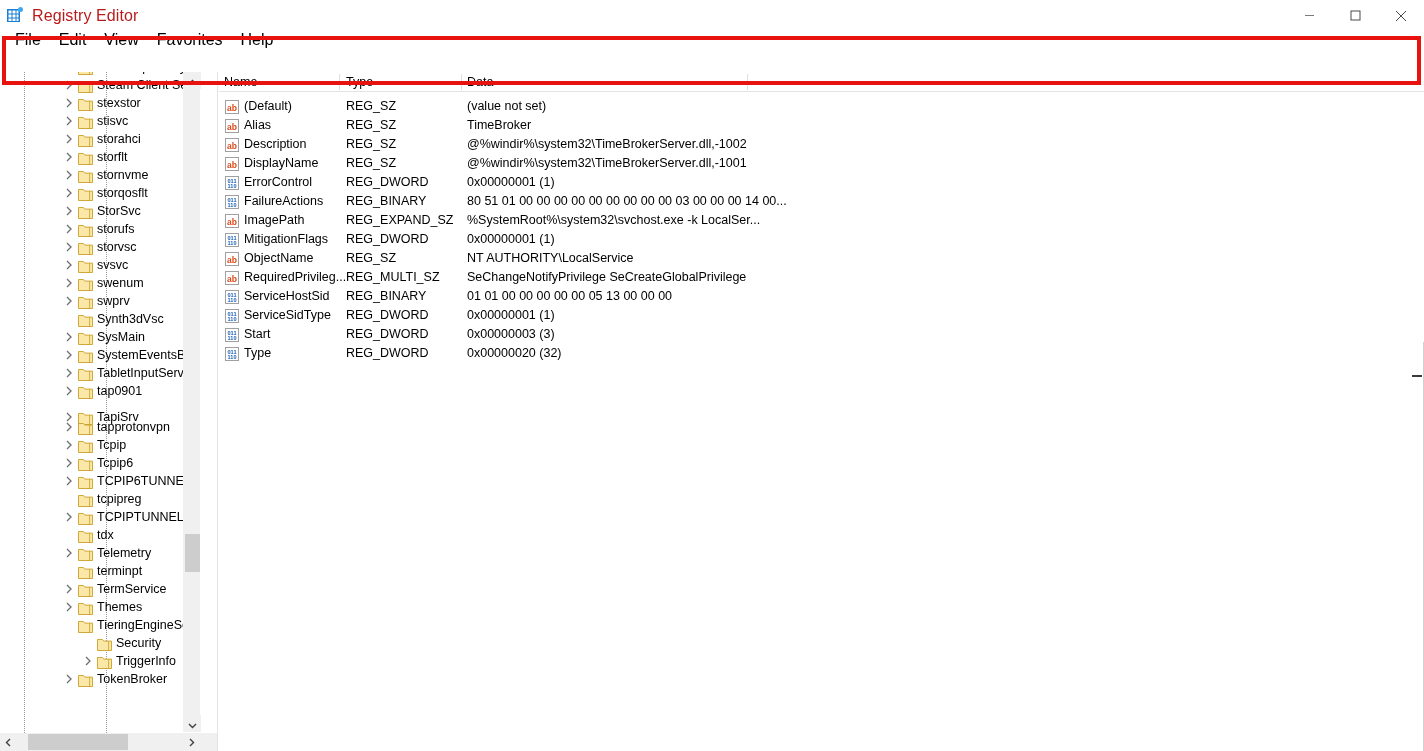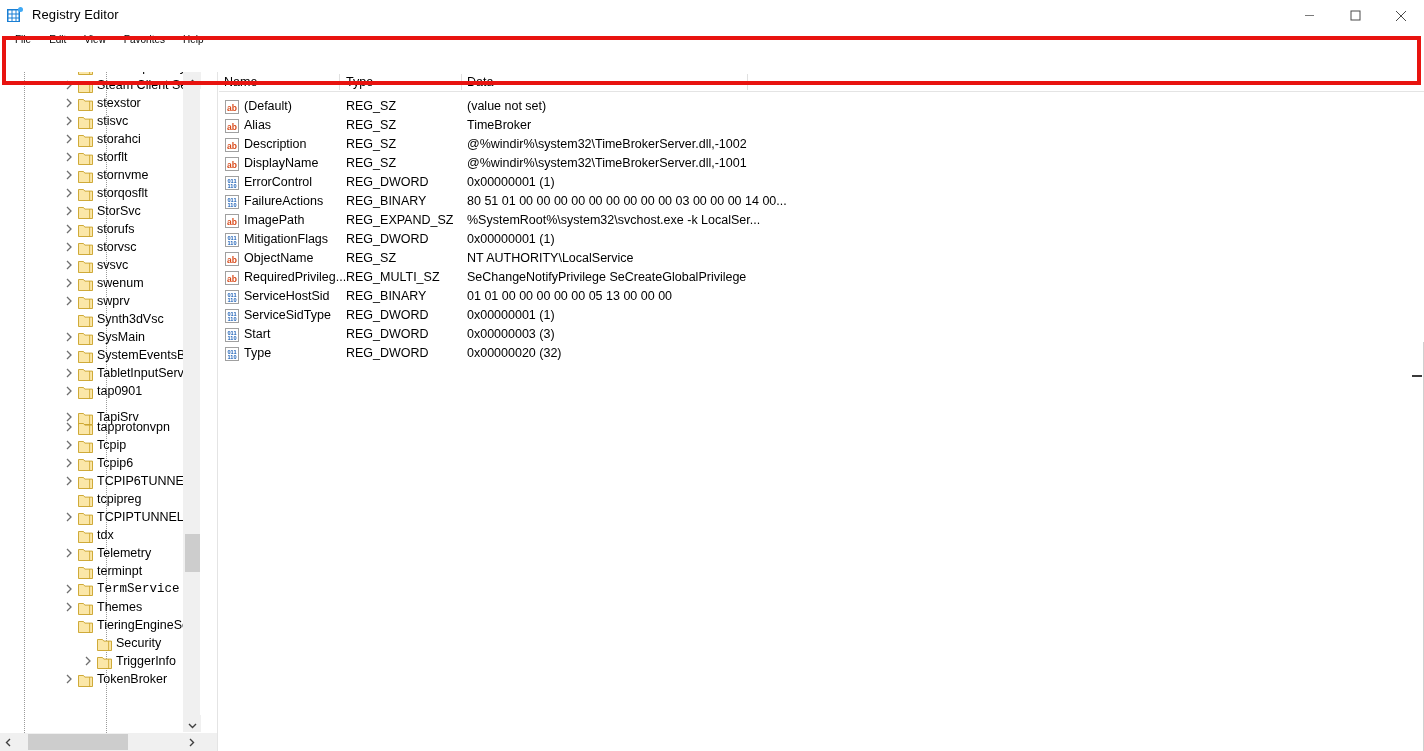"Registry Editor" .title-text { color: #000000 -> #b91c1c; font-size: 13px -> 16px }
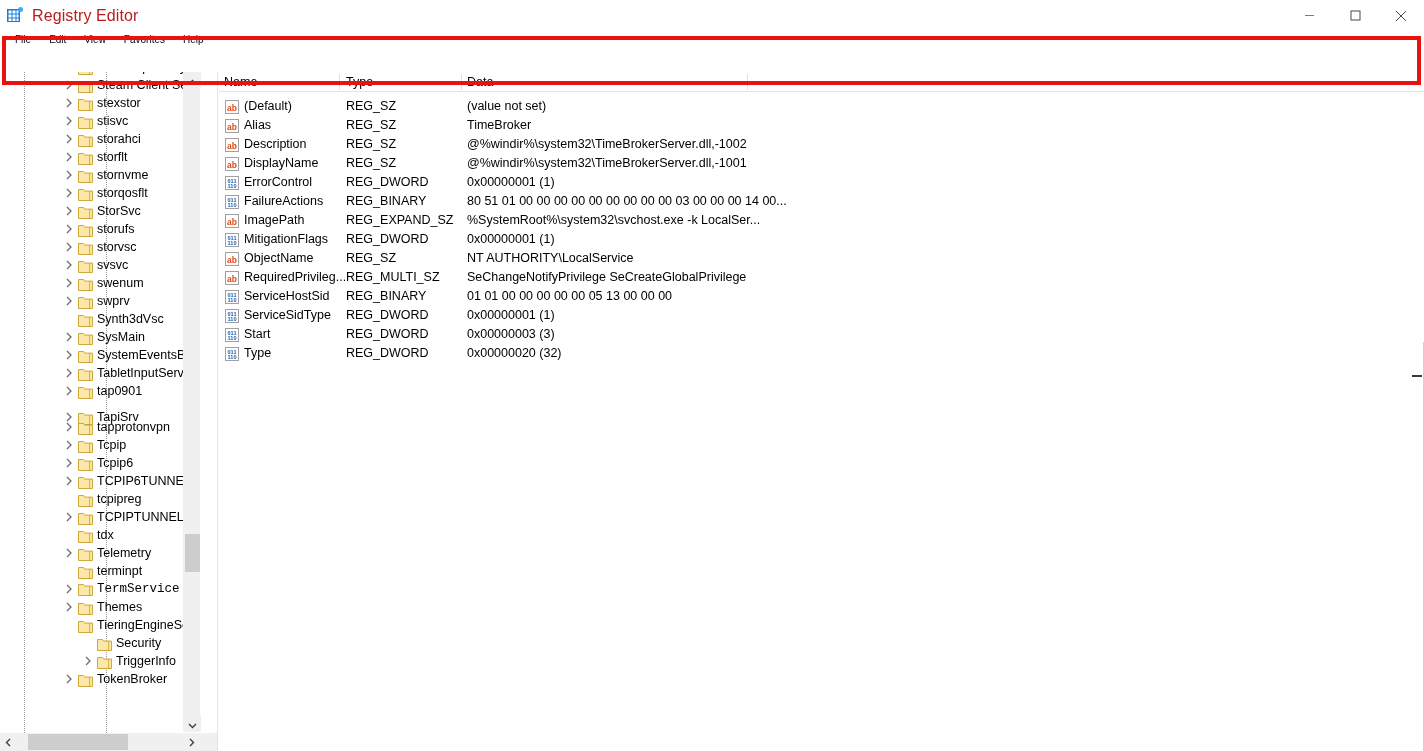"File" .menu-item { font-size: 10px -> 16px }
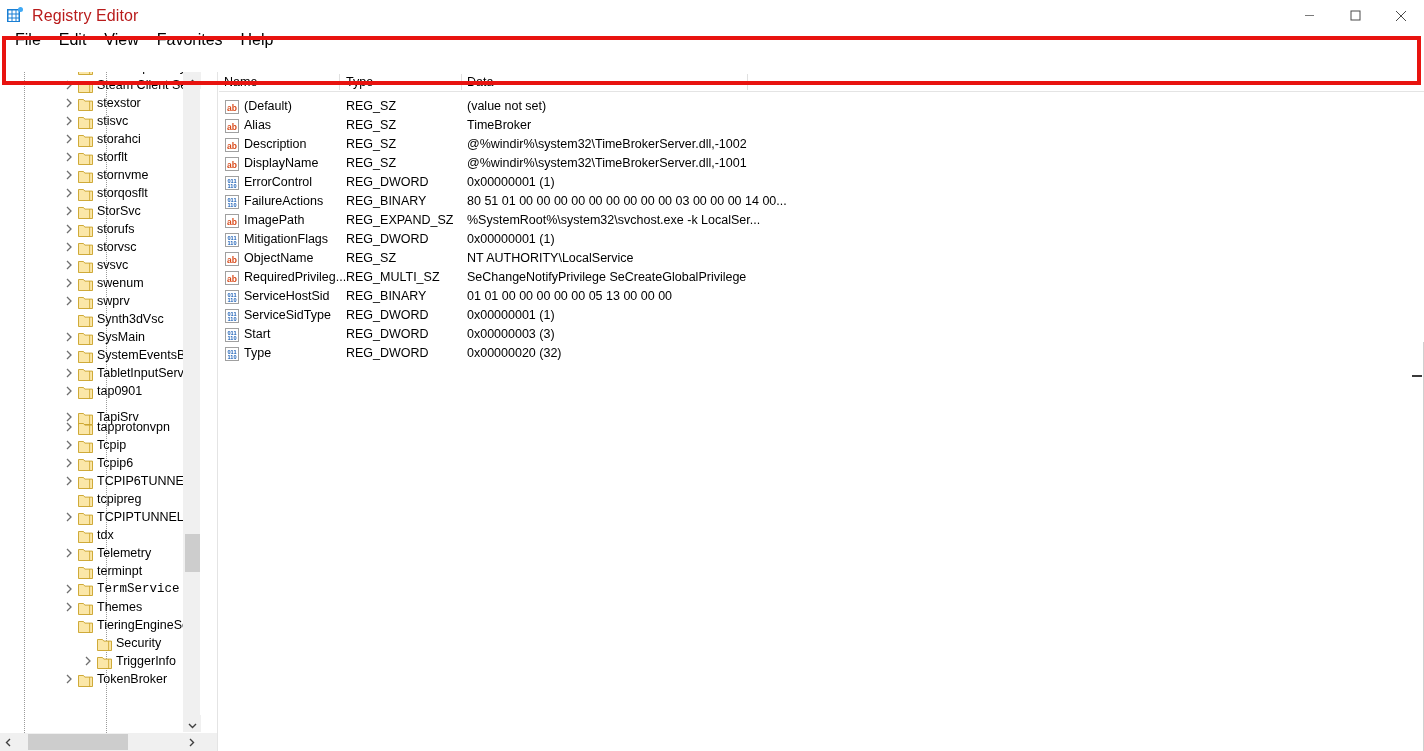"TermService" div.tnode { font-family: Liberation Mono, monospace -> none }
